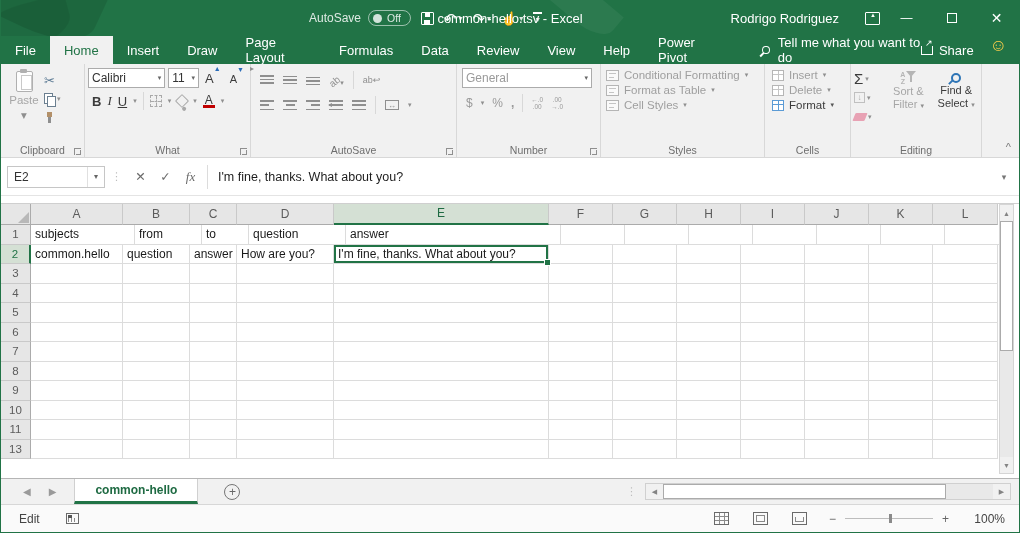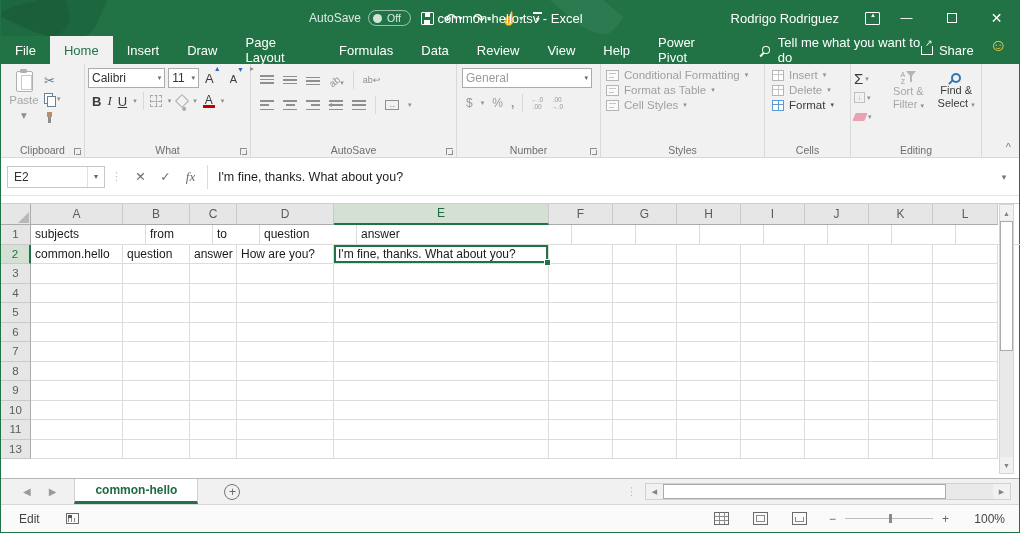"subjects" div.g-cell { width: 115px -> 104px }
